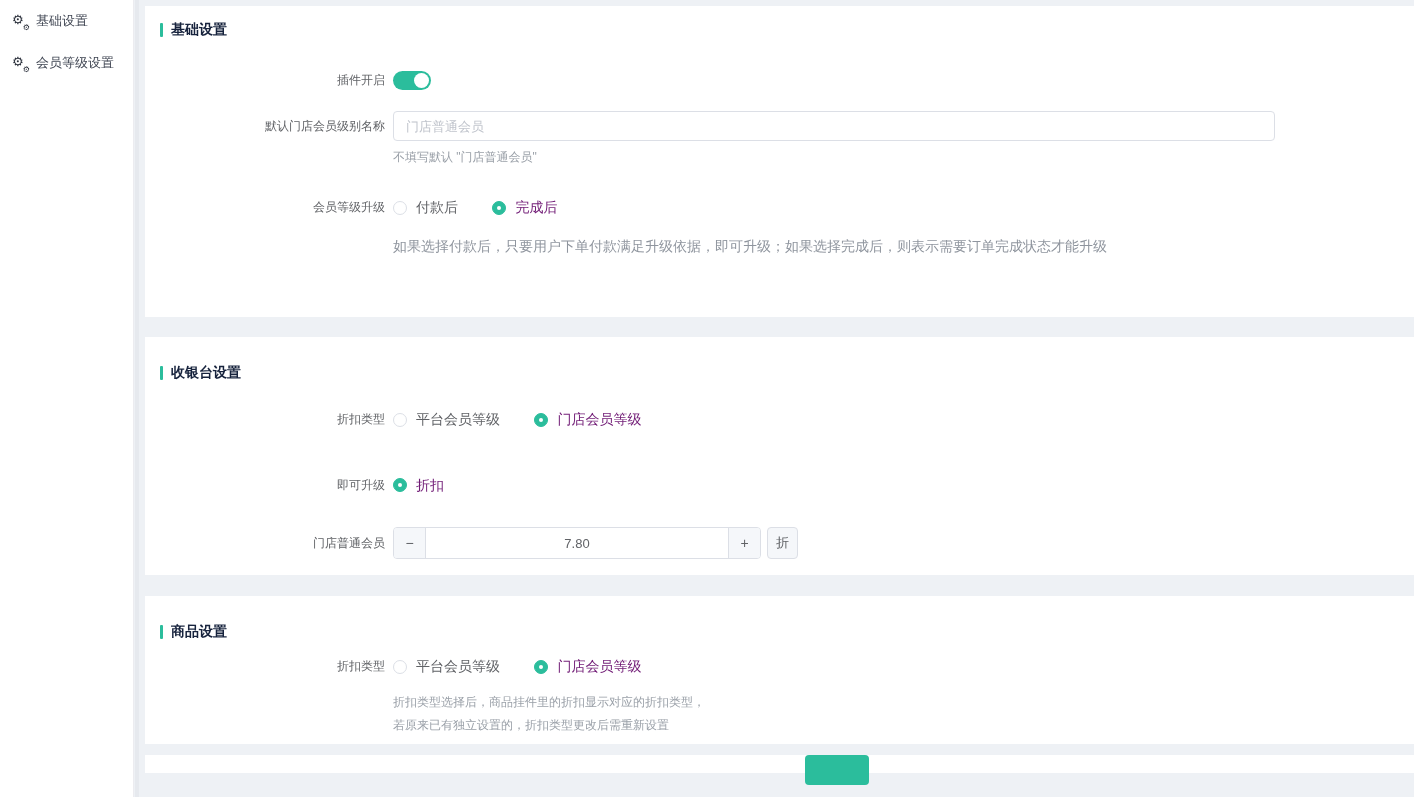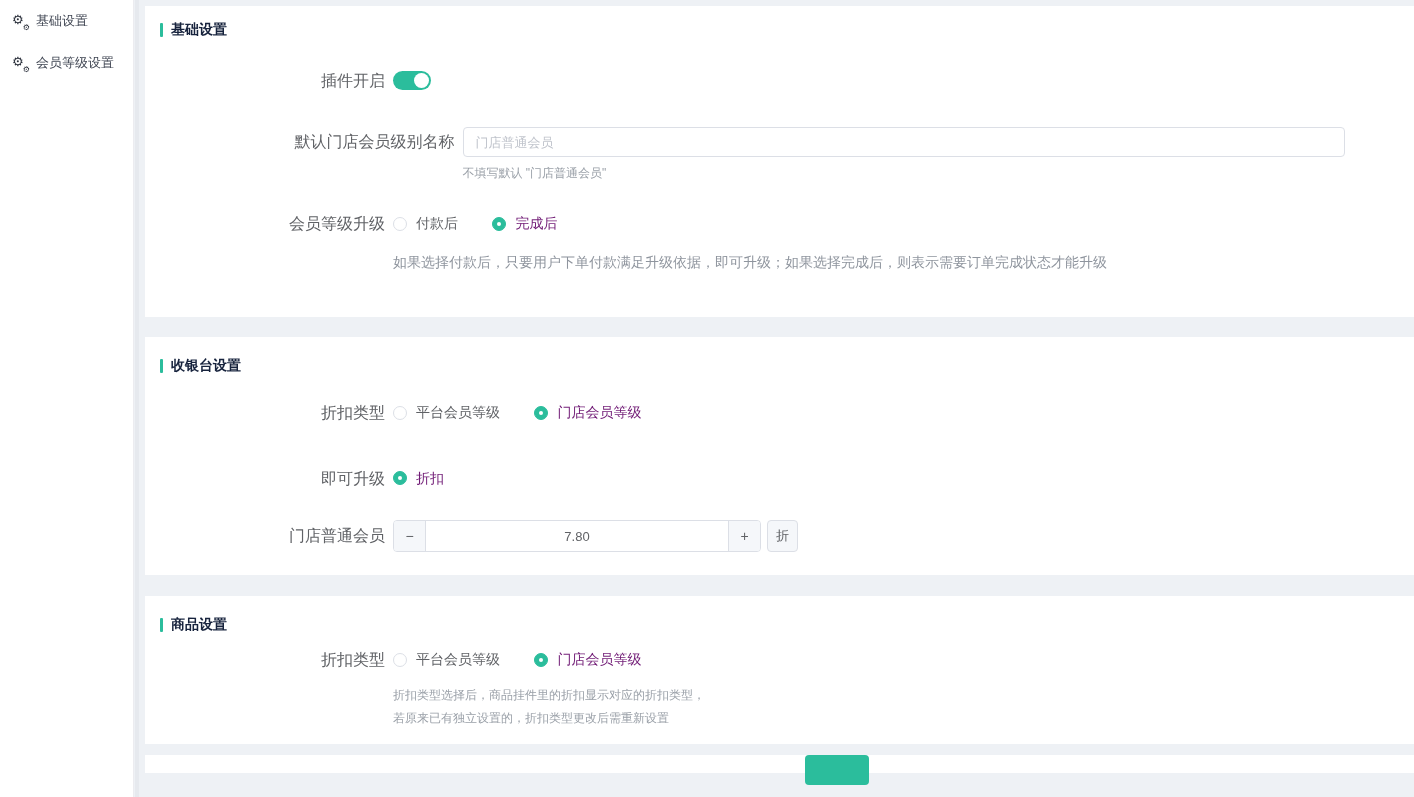"插件开启" .row-label { font-size: 16px -> 12px }
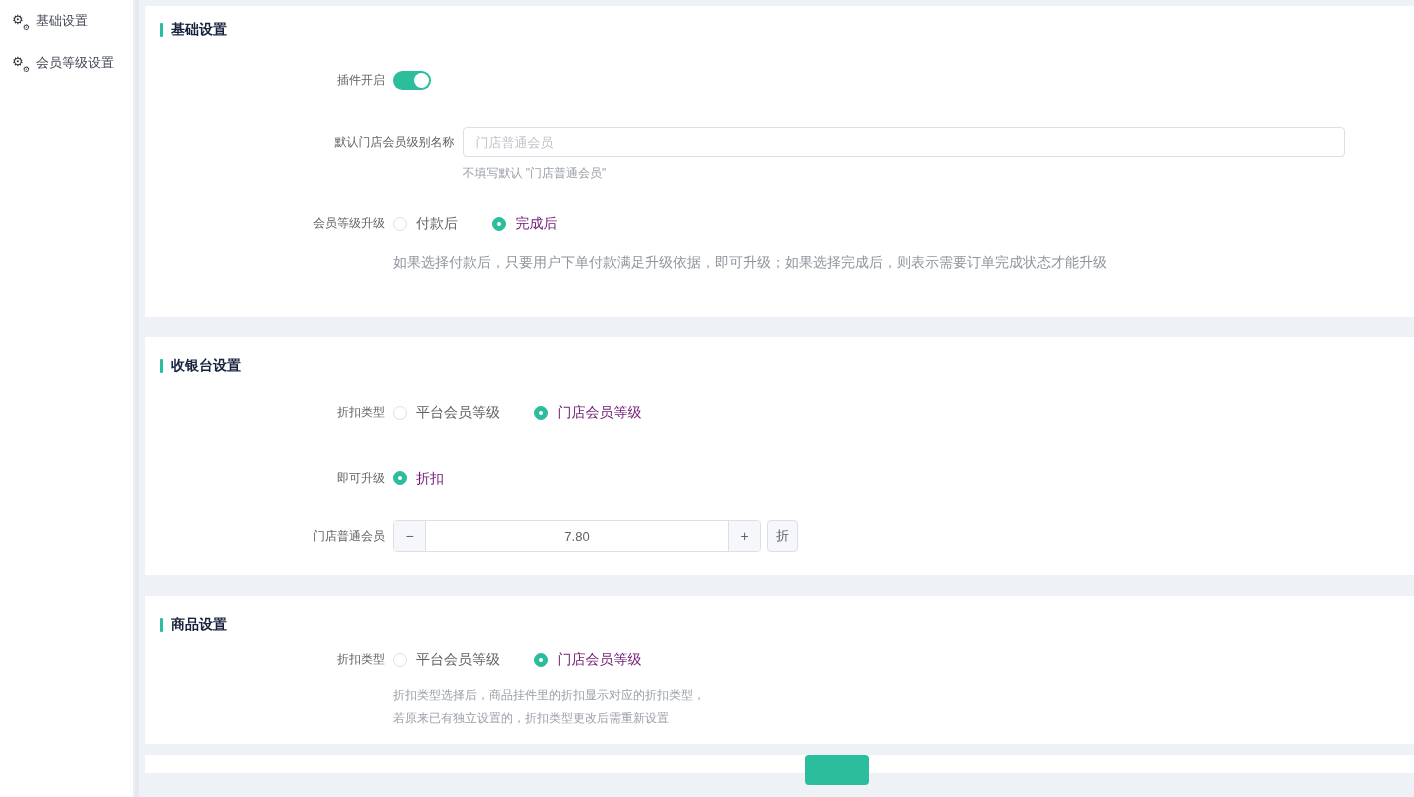"默认门店会员级别名称" .row-name { justify-content: center -> none; margin-top: 33px -> 17px }
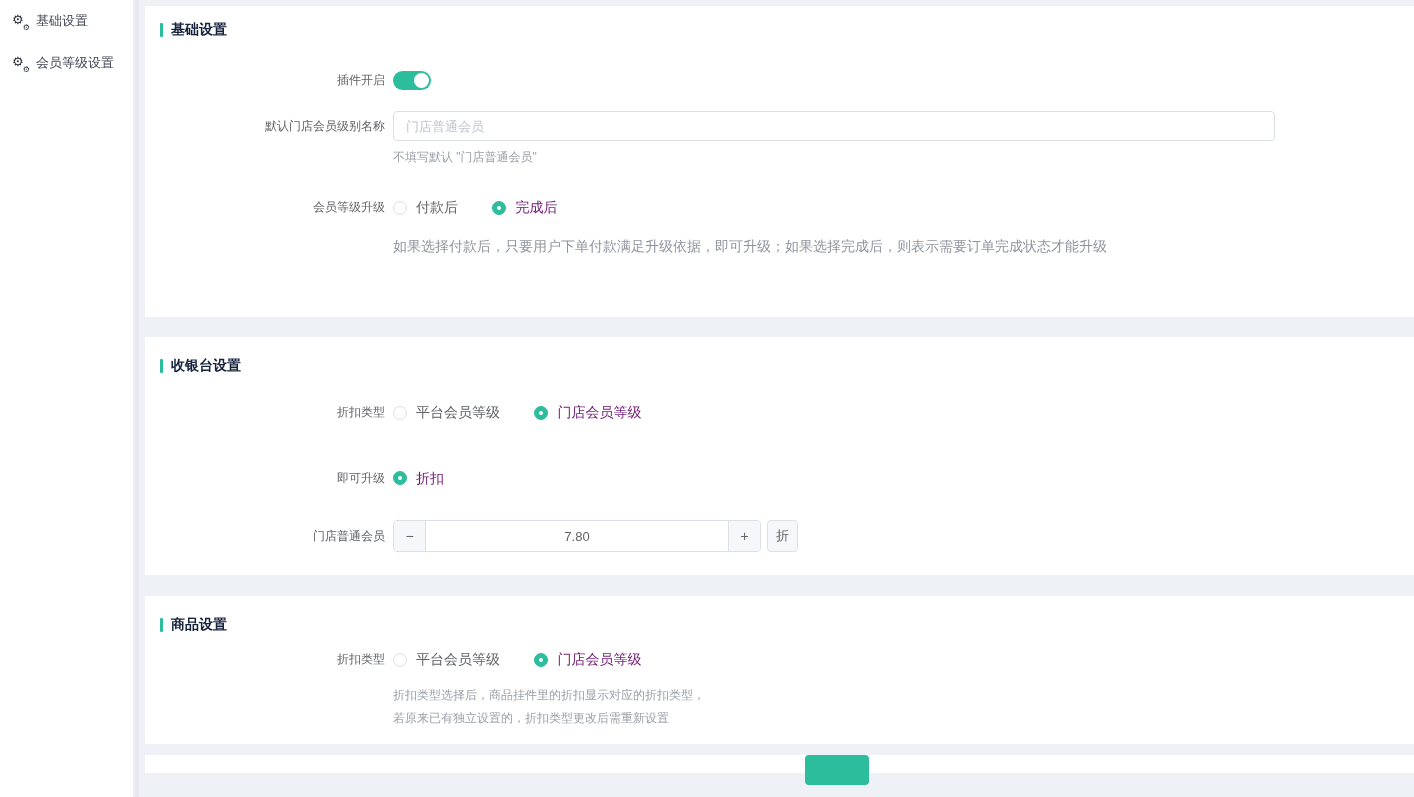"收银台设置" .card-cashier .sec-title, .card-product .sec-title { padding-top: 20px -> 27px }
